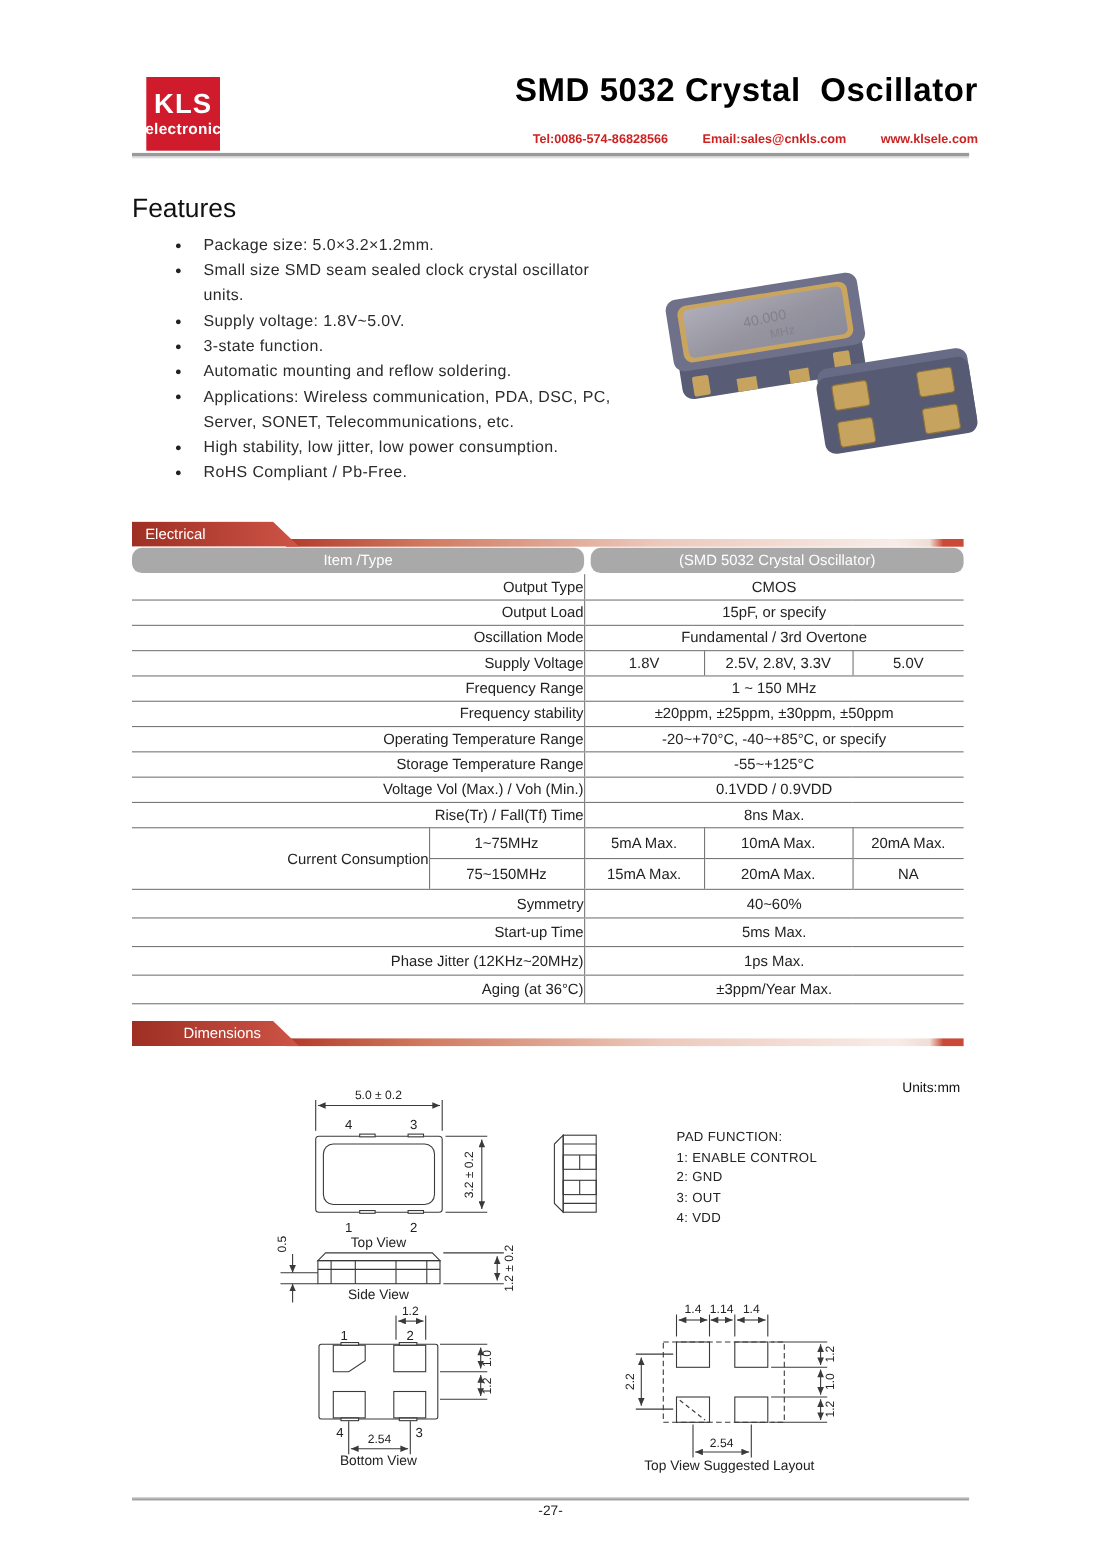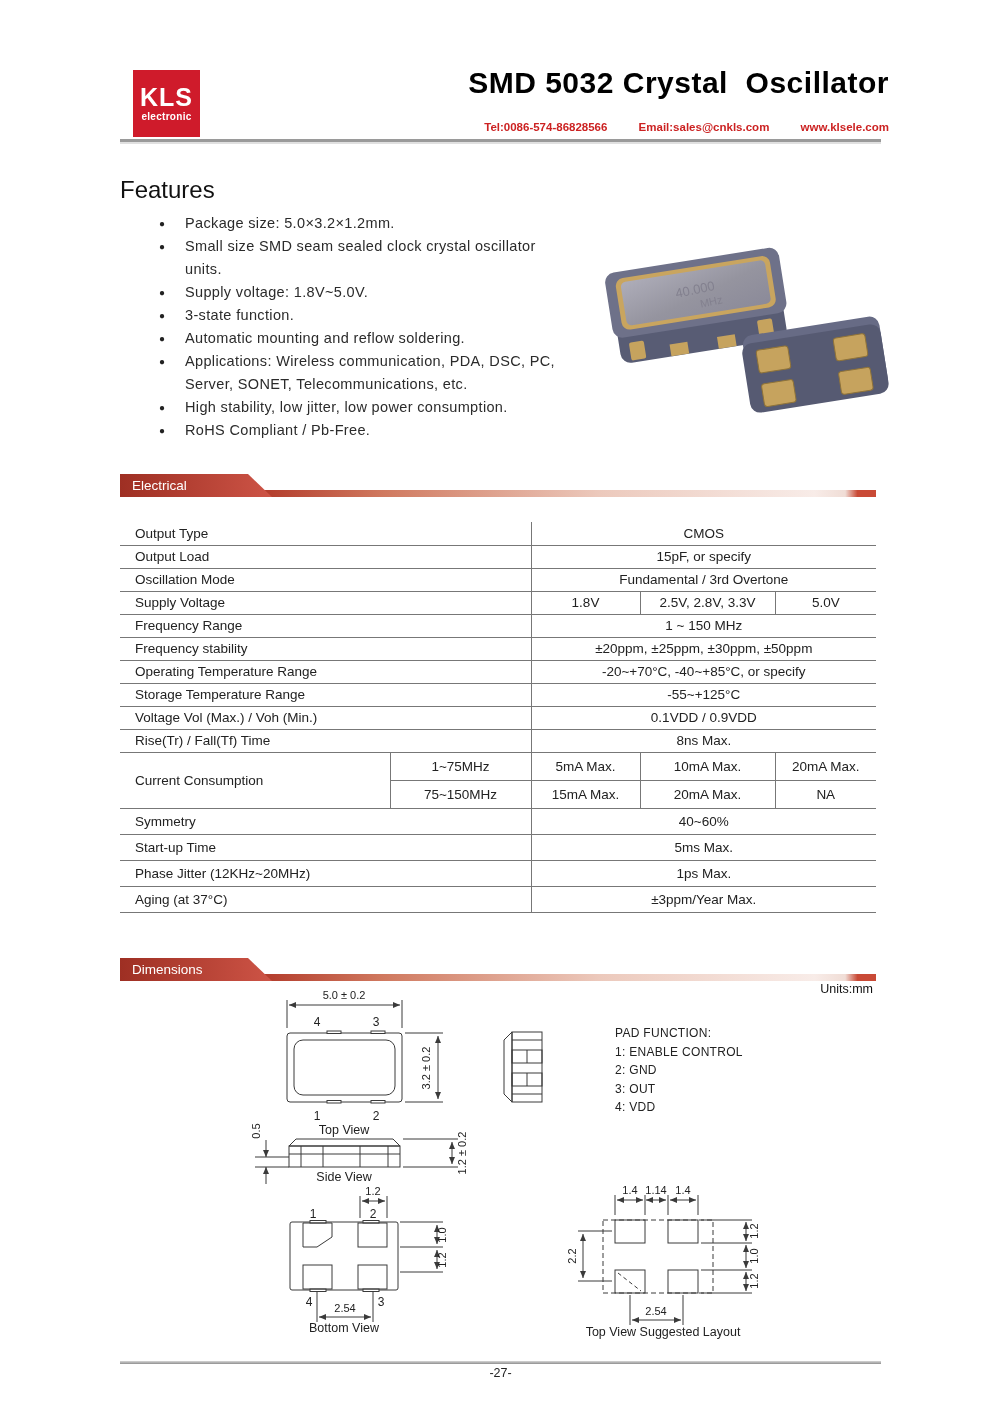"electronic" .logo .sub { font-size: 10px -> 14px }
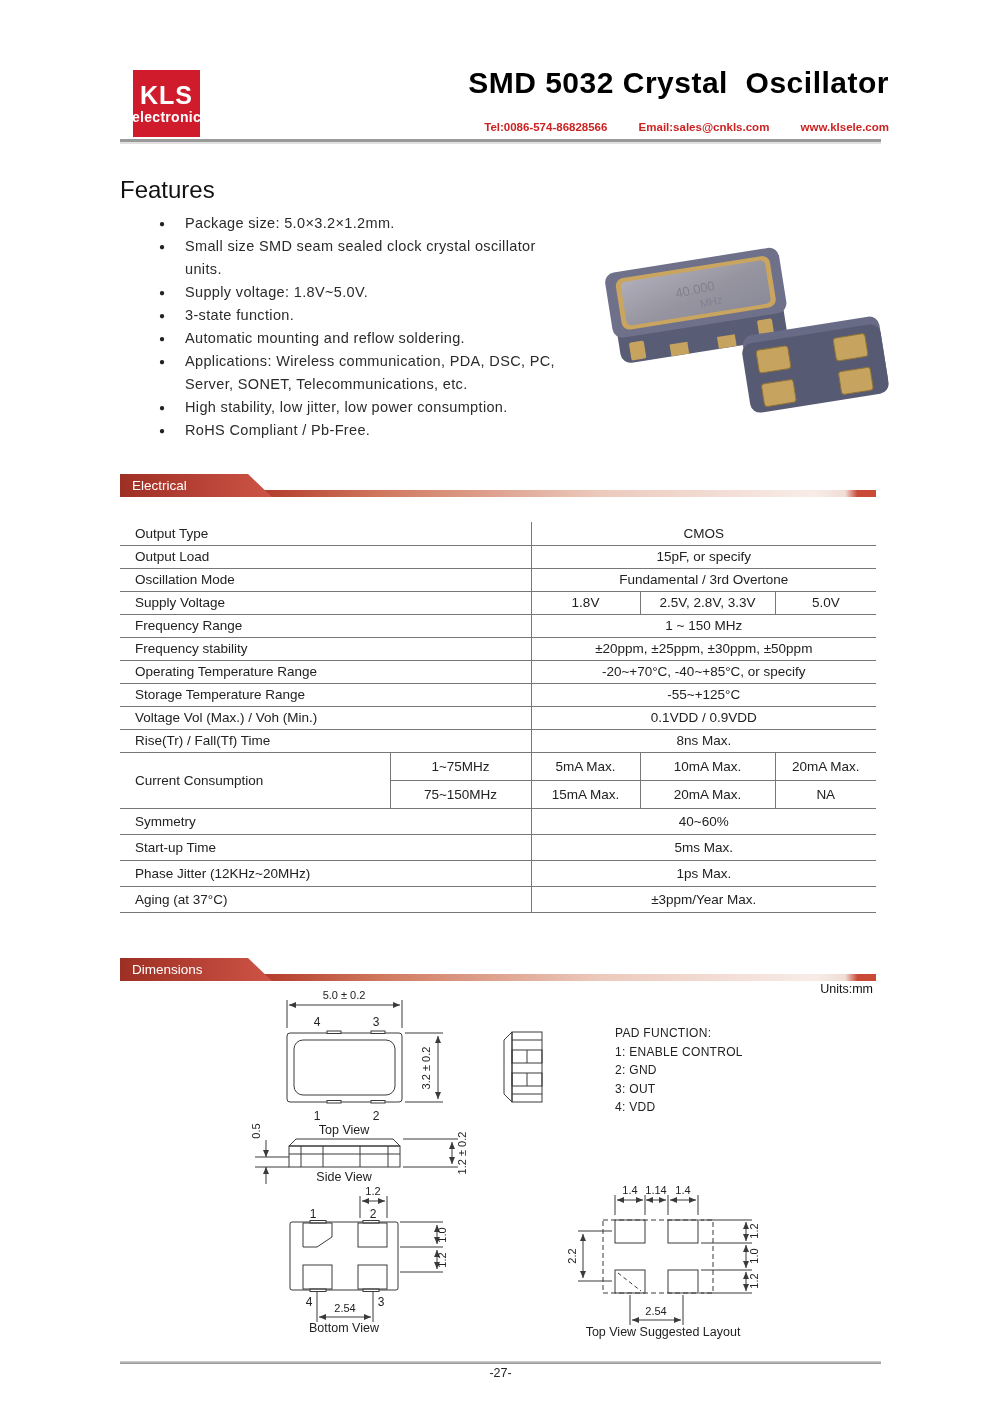"Item /Type" div.col-bars { html: none -> <div> <div>Item /Type</div> <div>(SMD 5032 Crystal Oscillator)</div> </div> }
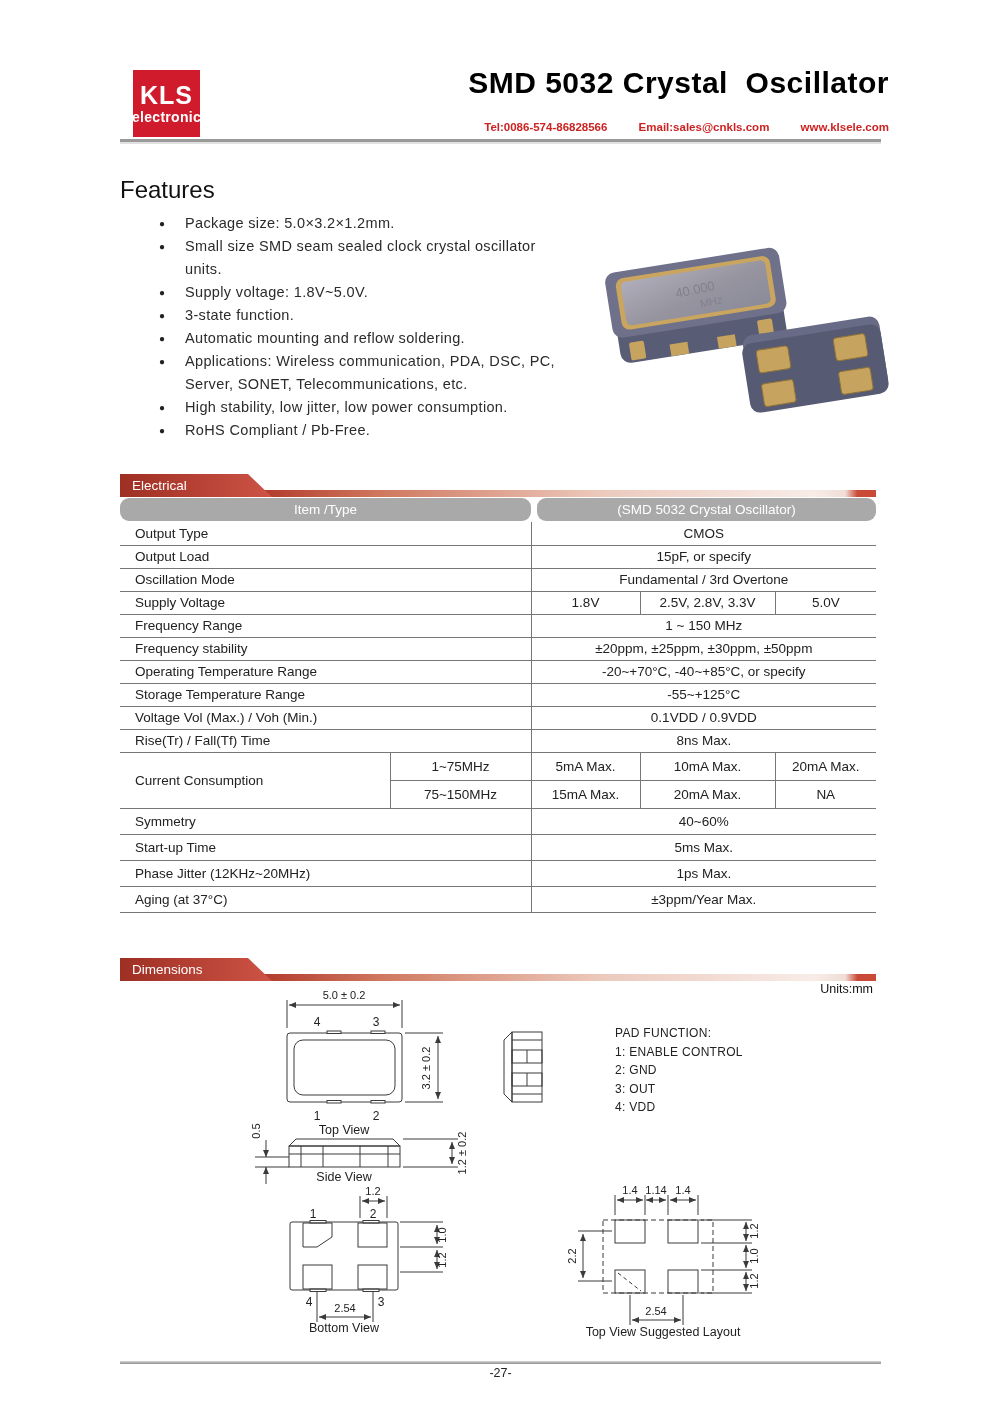"Output Type" table.spec td.item { text-align: left -> right }
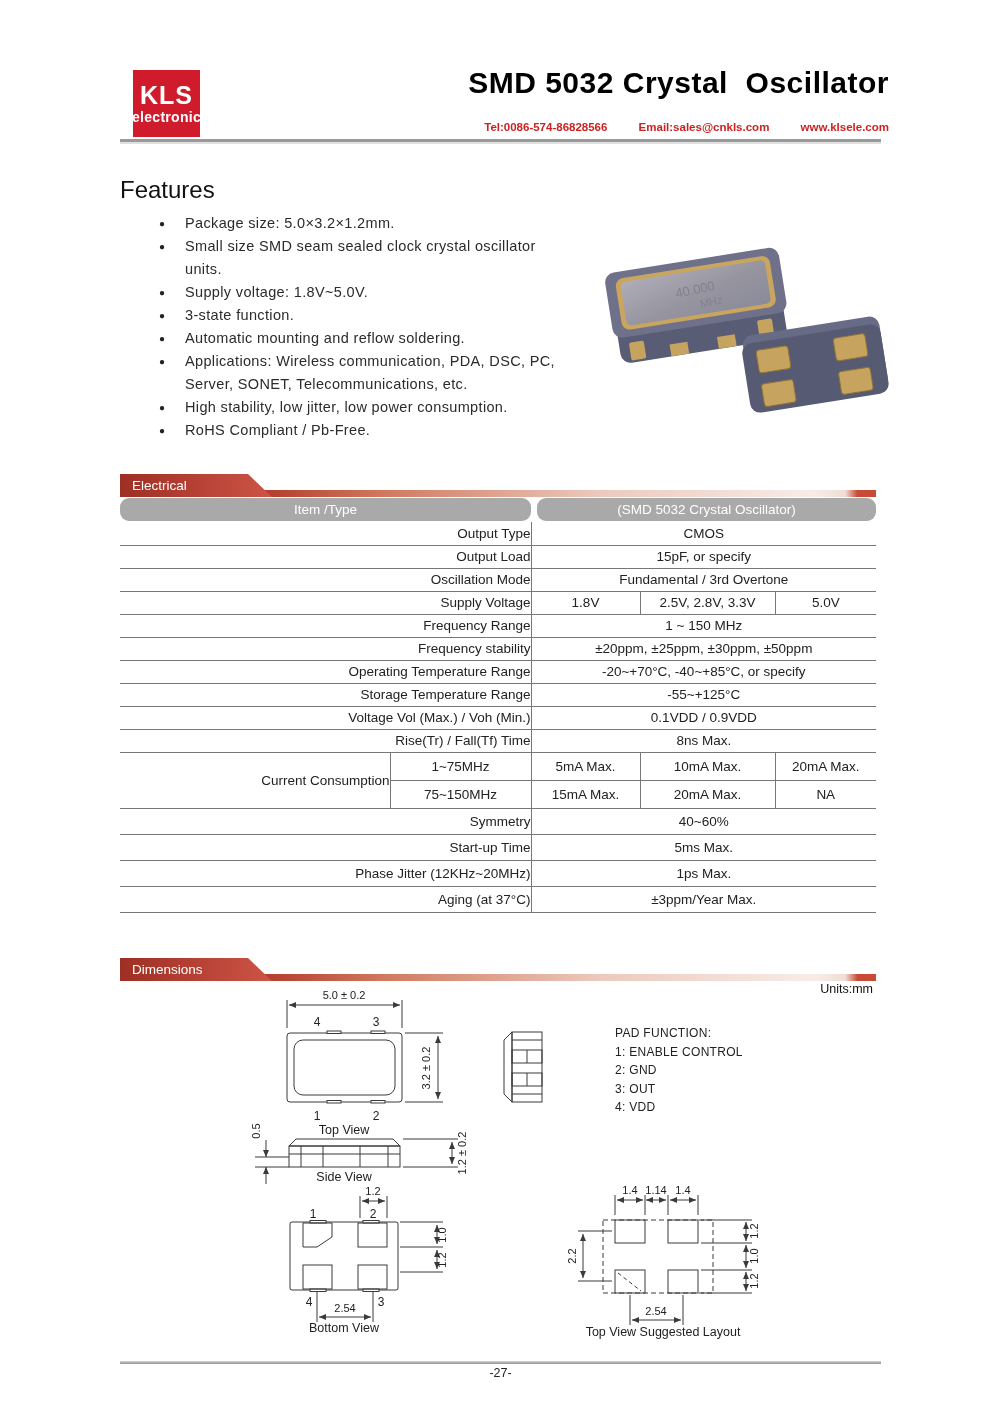"Aging (at 37°C)" td.item { text: 37 -> 36 }
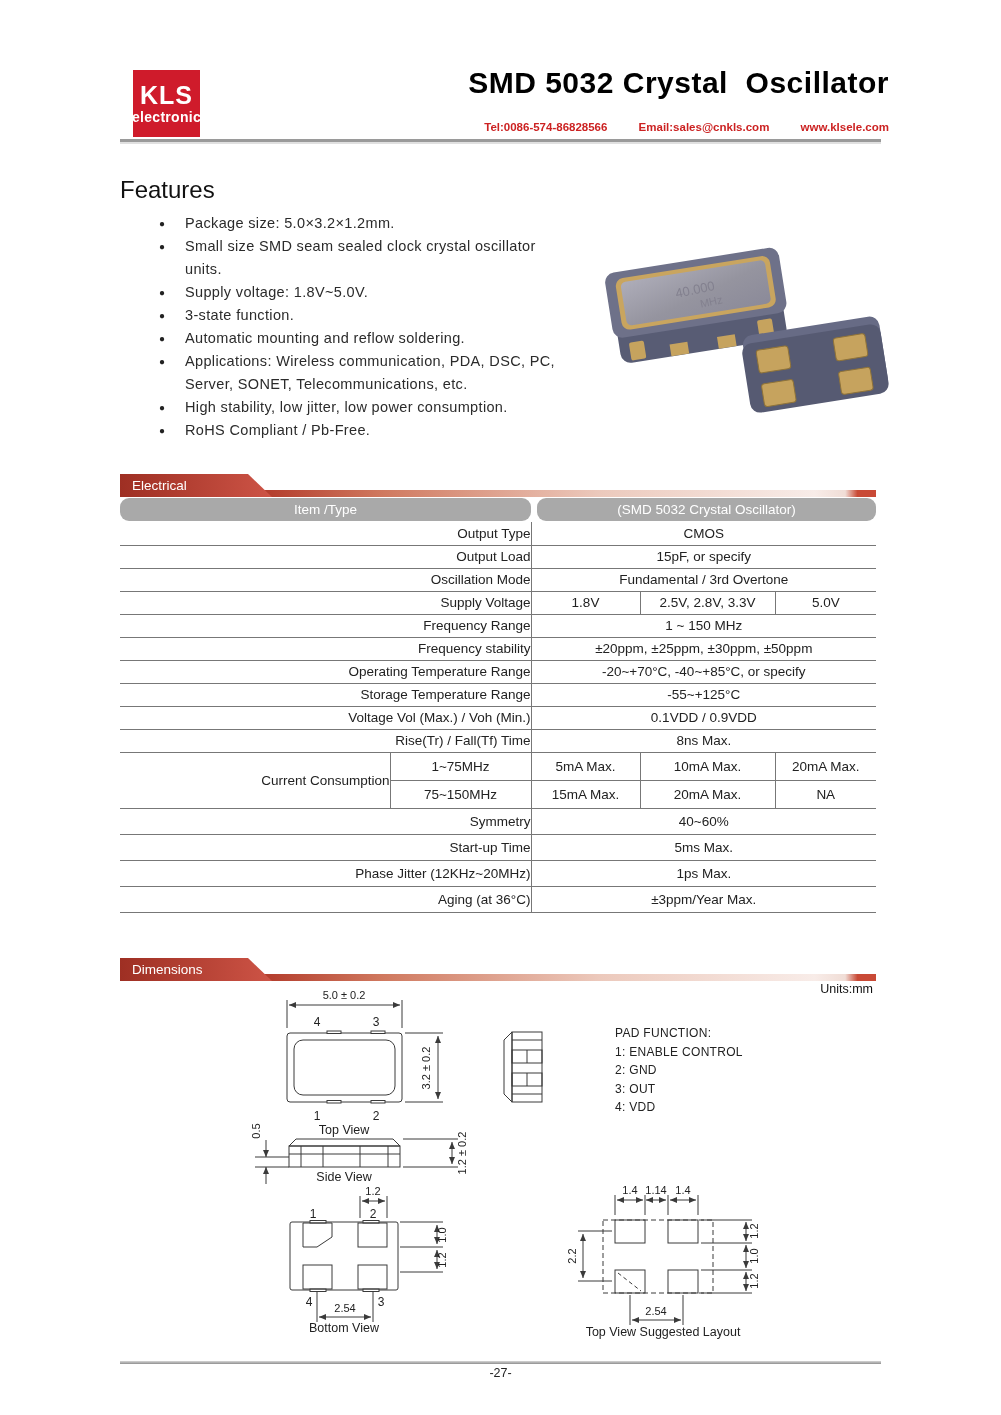"Dimensions" div.banner { text-align: none -> center; top: 958px -> 928px }
